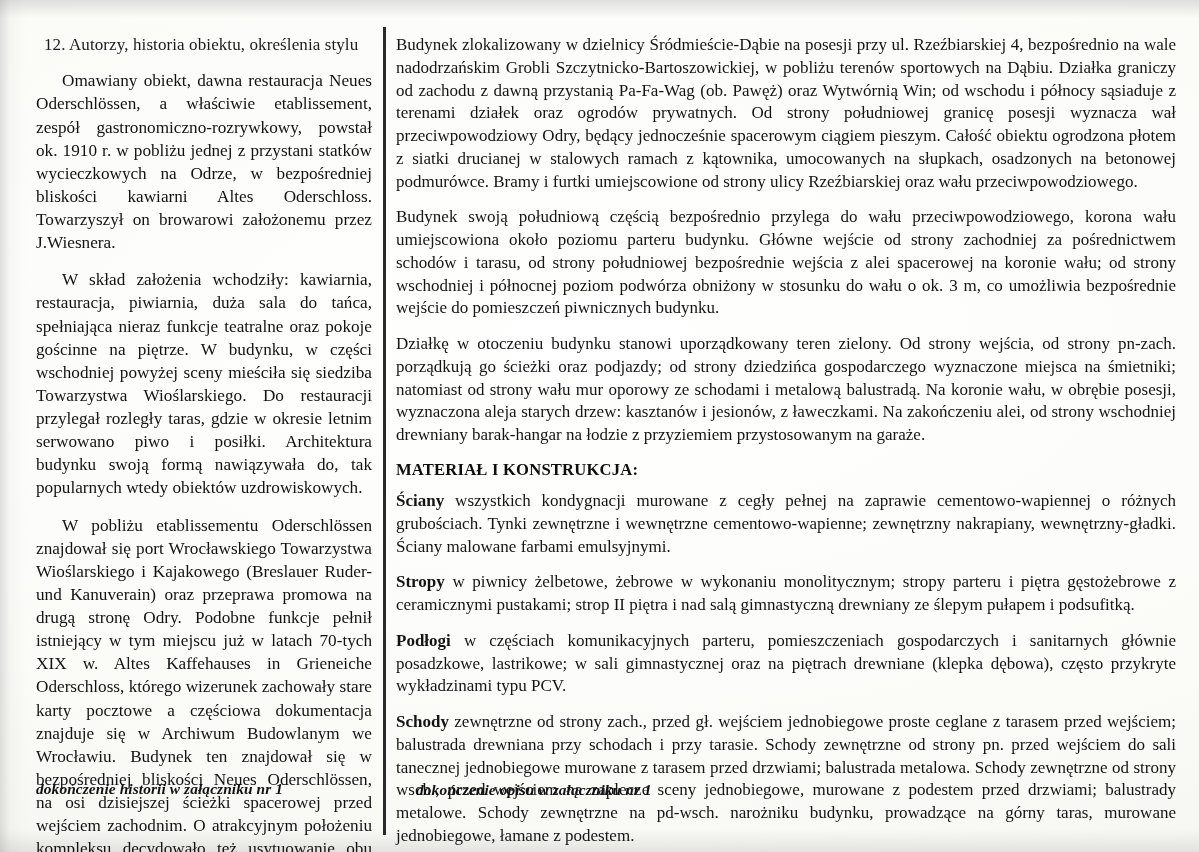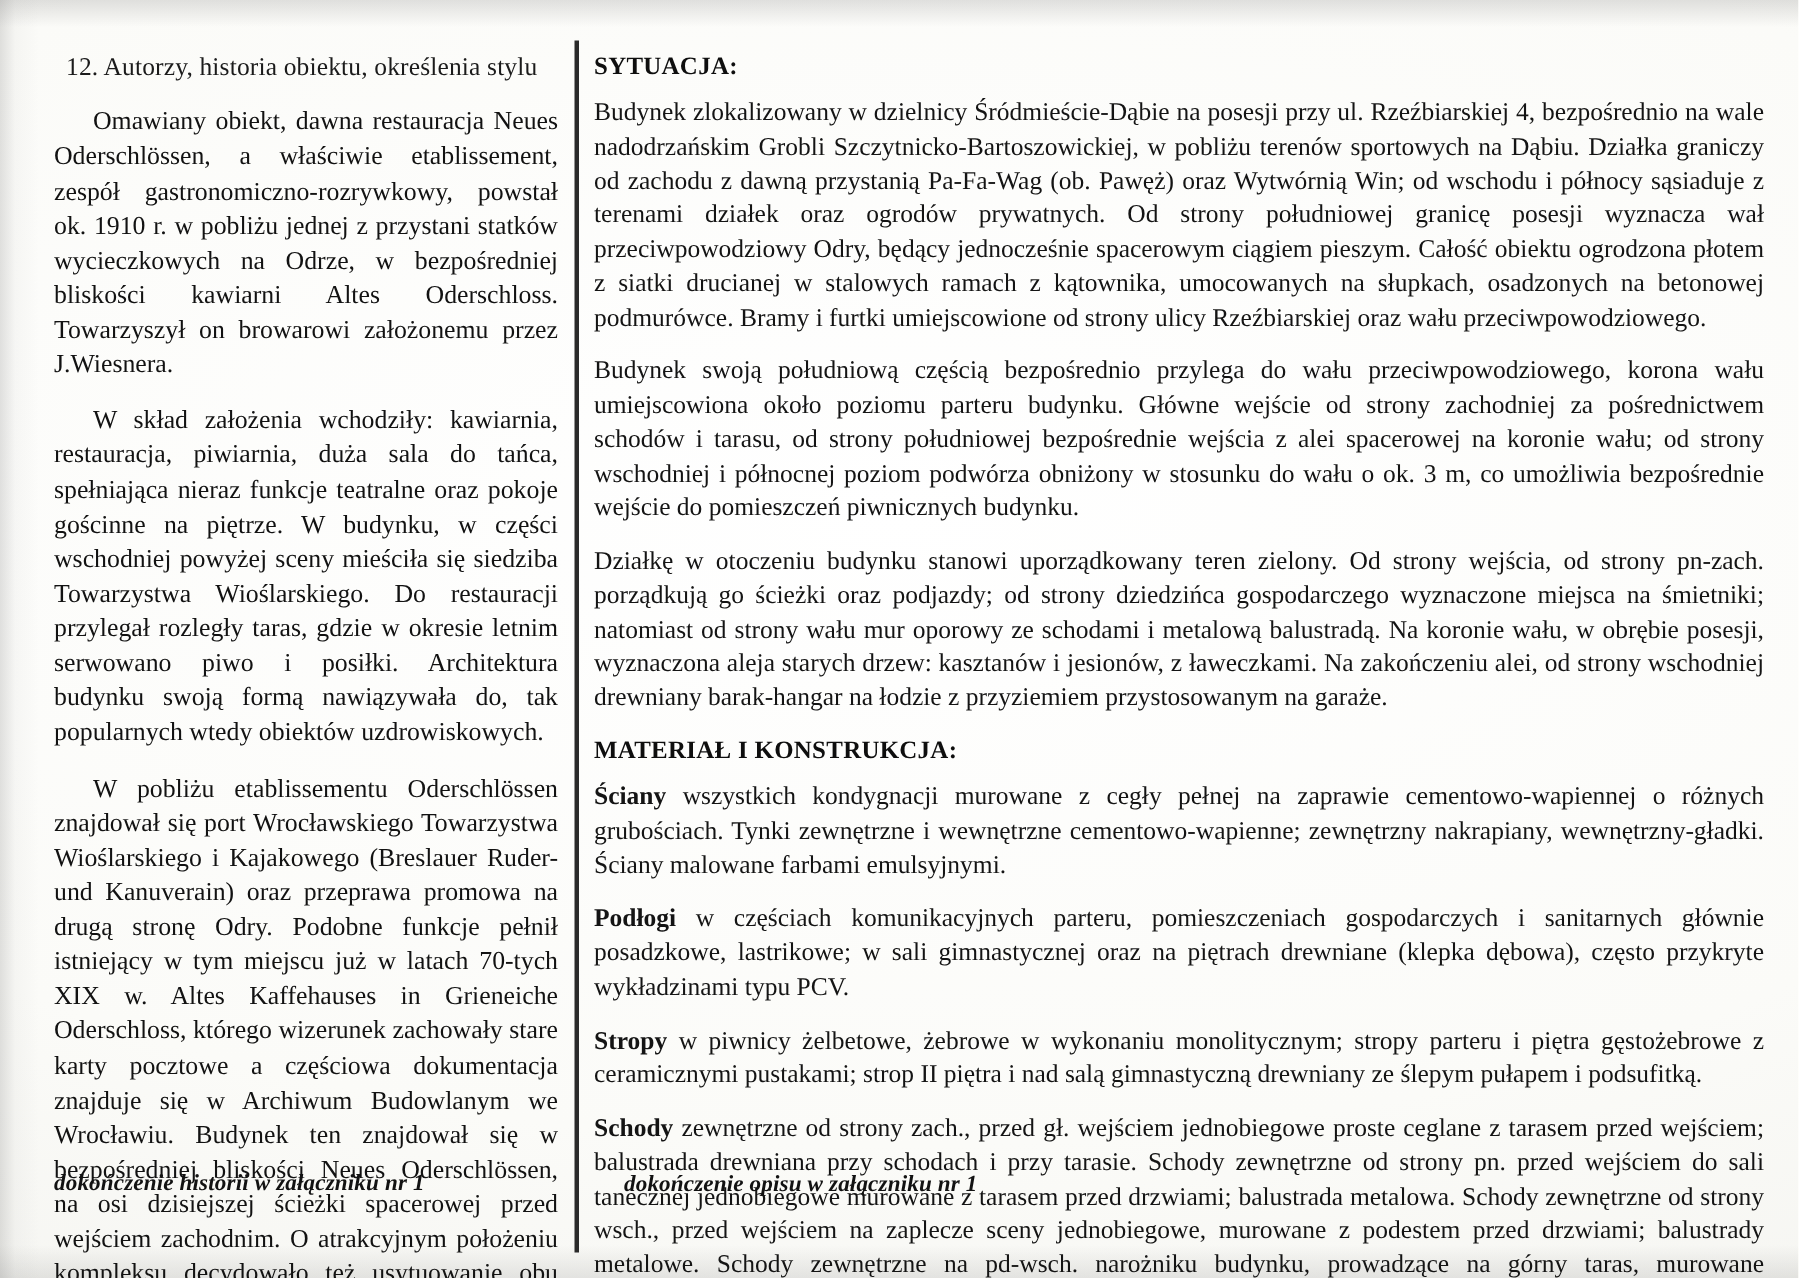"SYTUACJA:" div.section-head { html: <div>SYTUACJA:</div> -> none }
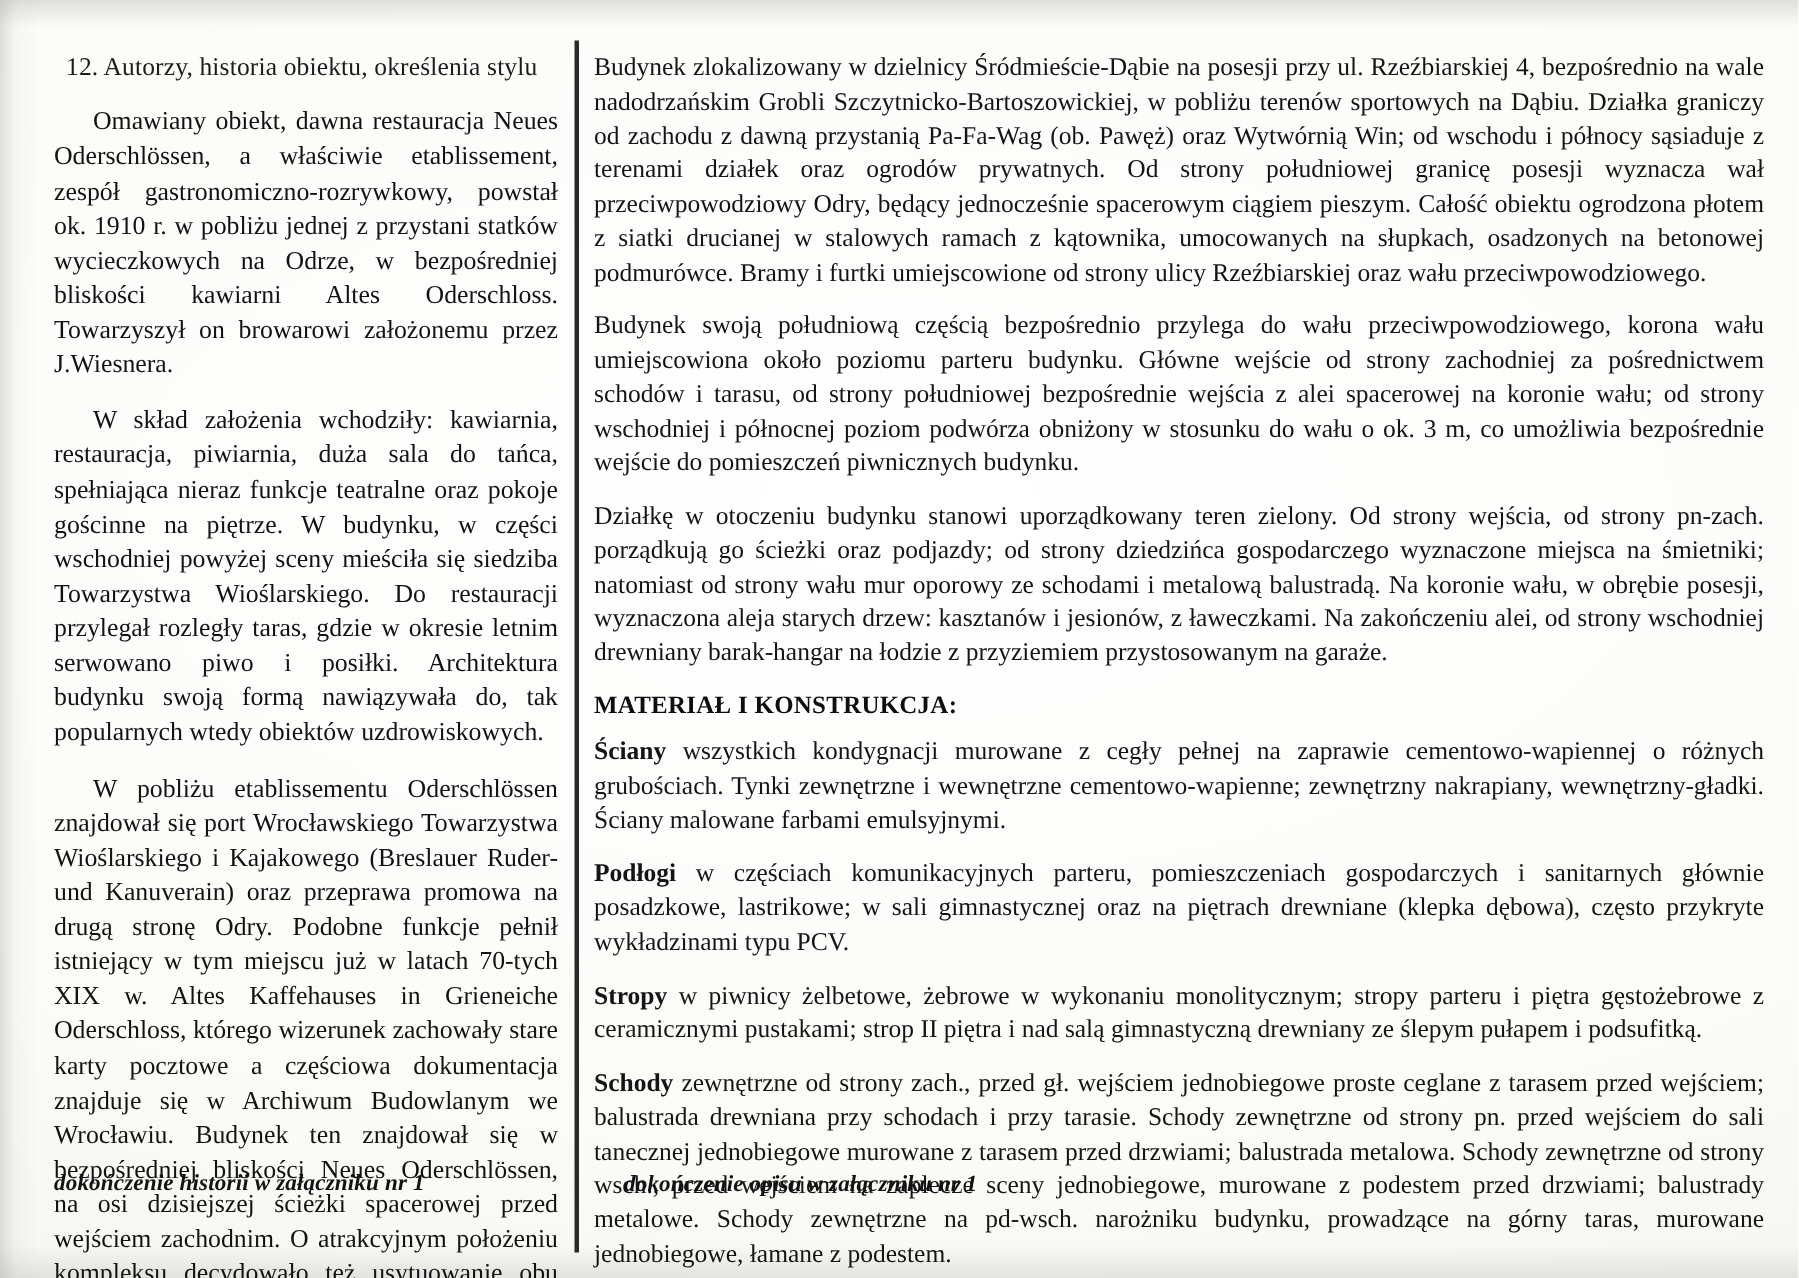"Podłogi w częściach komunikacyjnych" p.desc-para { order: before "Stropy w piwnicy żelbetowe, żebrowe" -> after "Stropy w piwnicy żelbetowe, żebrowe" }
